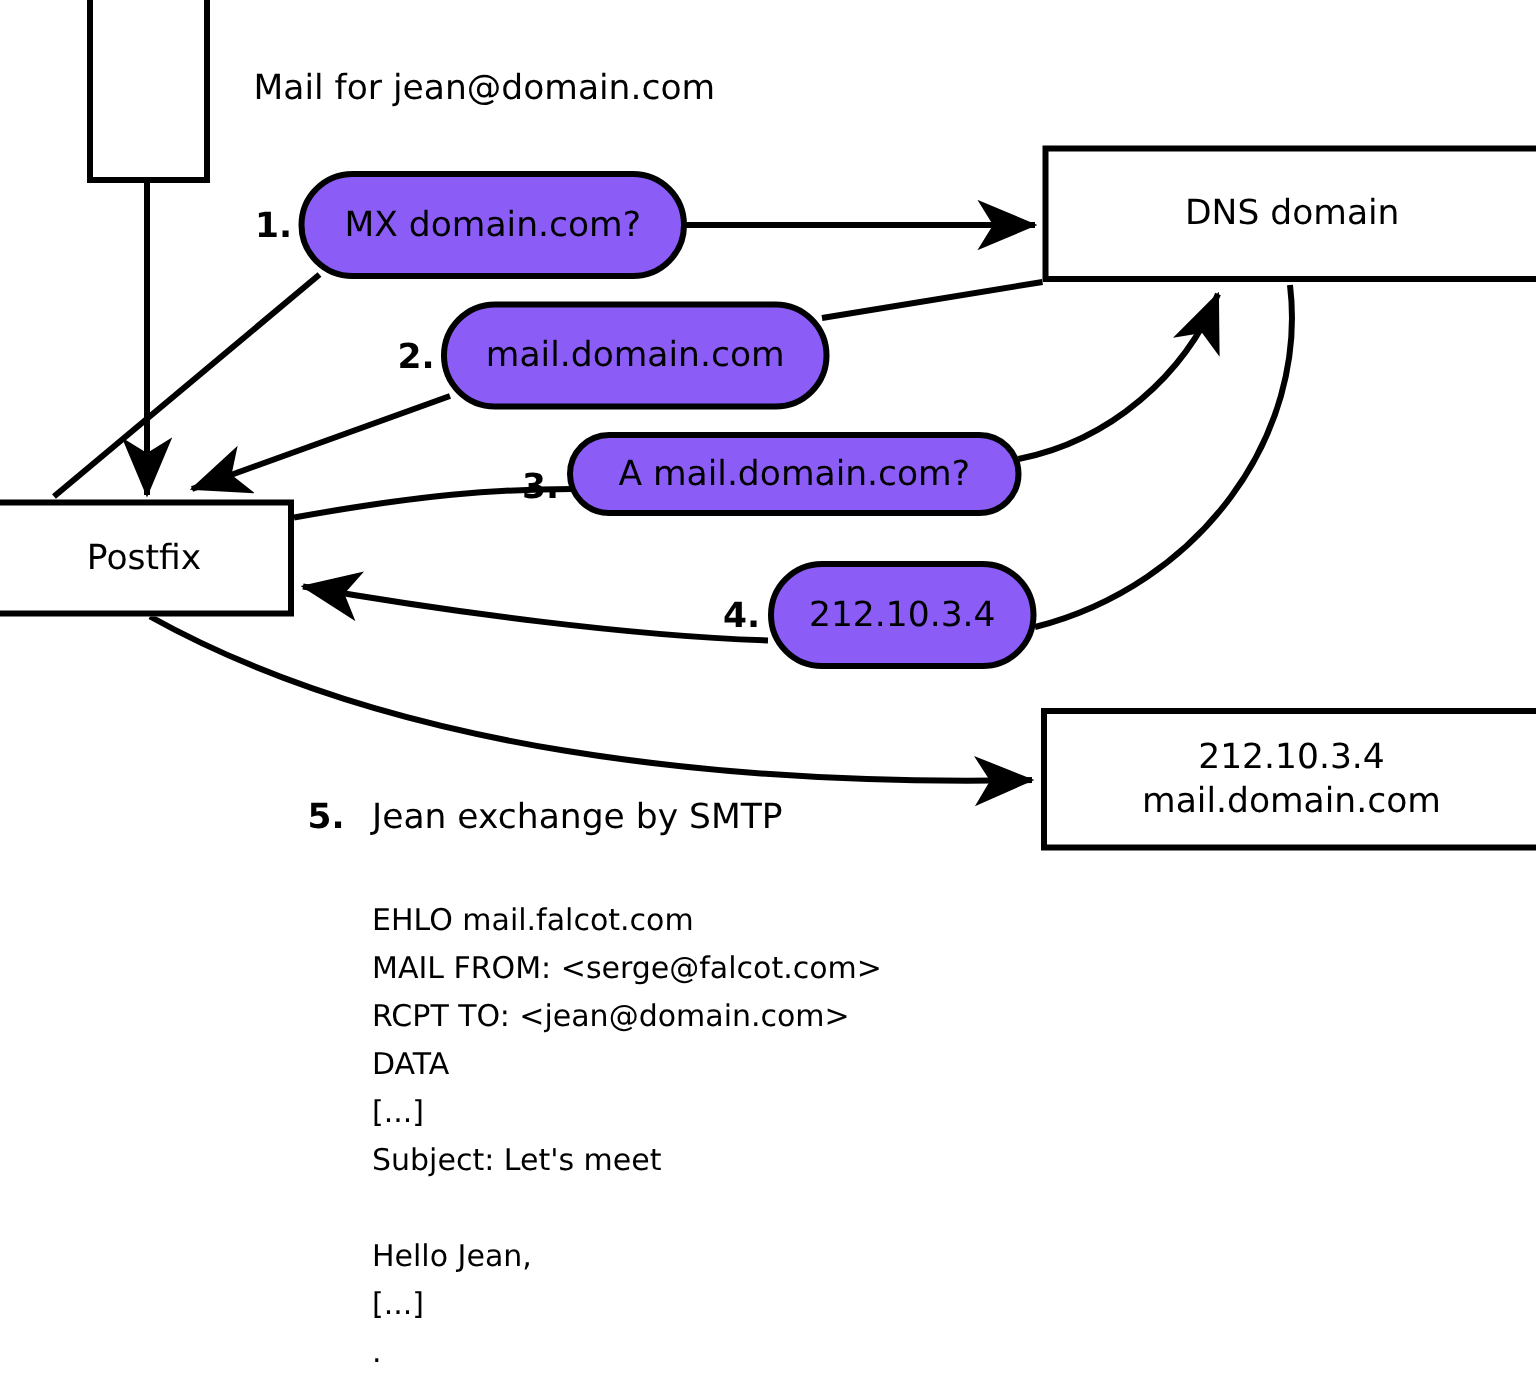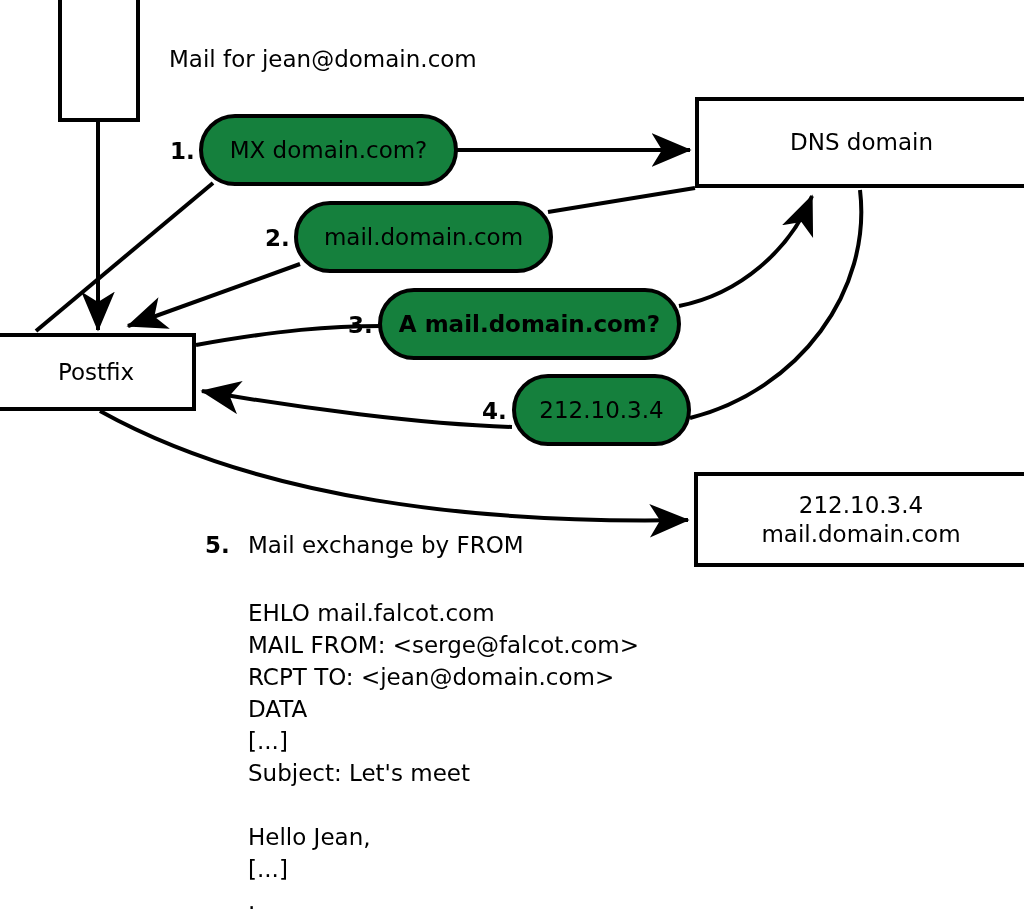"MX domain.com?" .pill { background: #15803d -> #8b5cf6 }
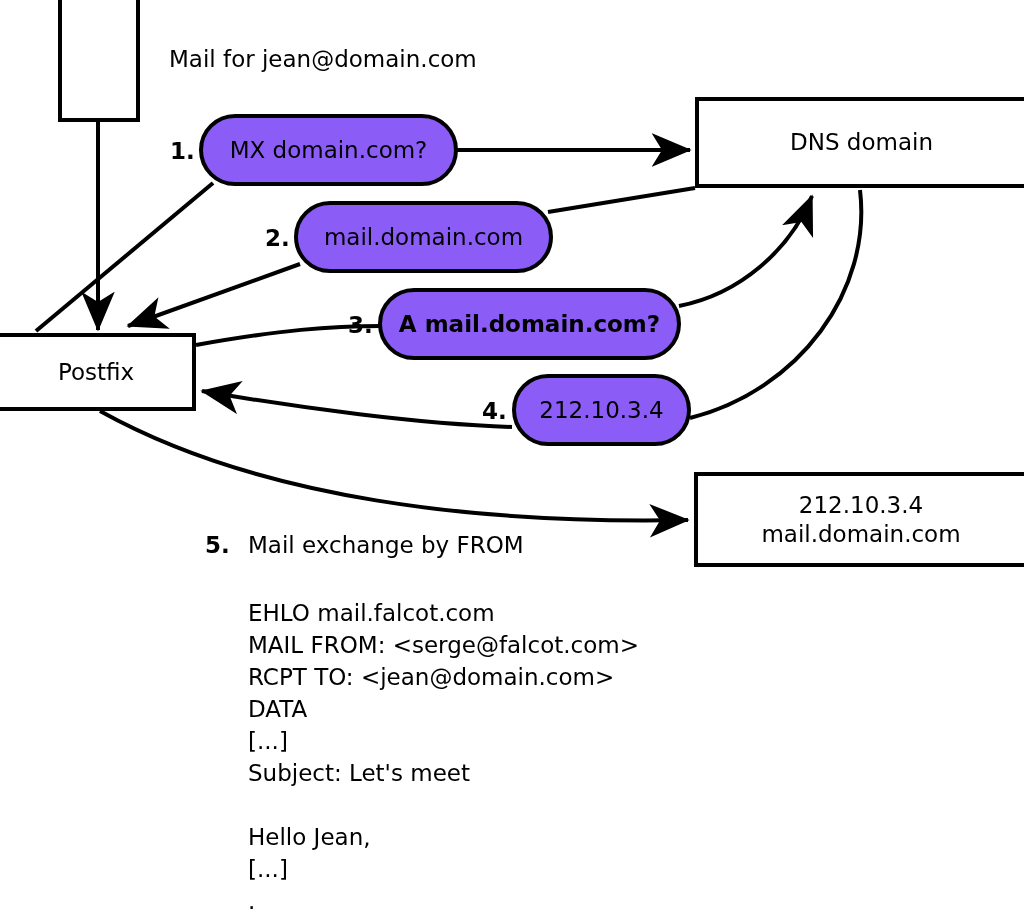"A mail.domain.com?" #pill-3 { font-weight: bold -> none; height: 72px -> 56px }
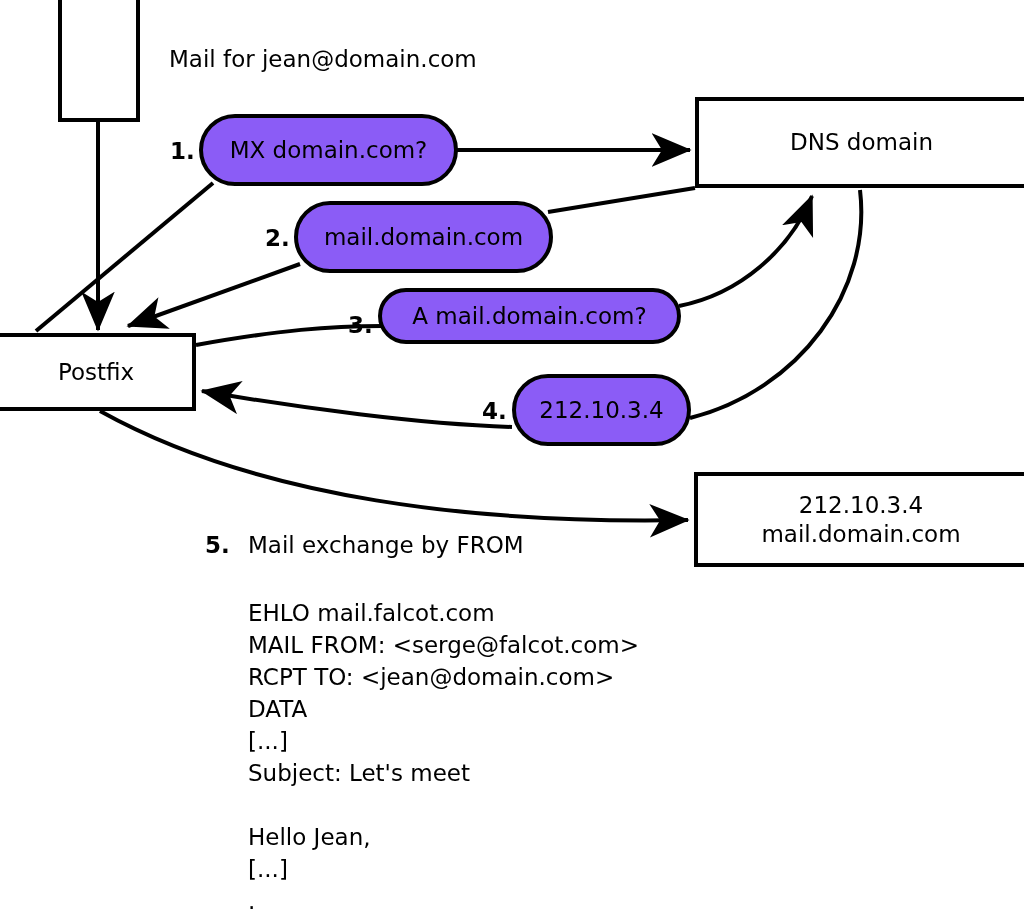"Mail exchange by FROM" div.caption { text: Mail exchange by FROM -> Jean exchange by SMTP }
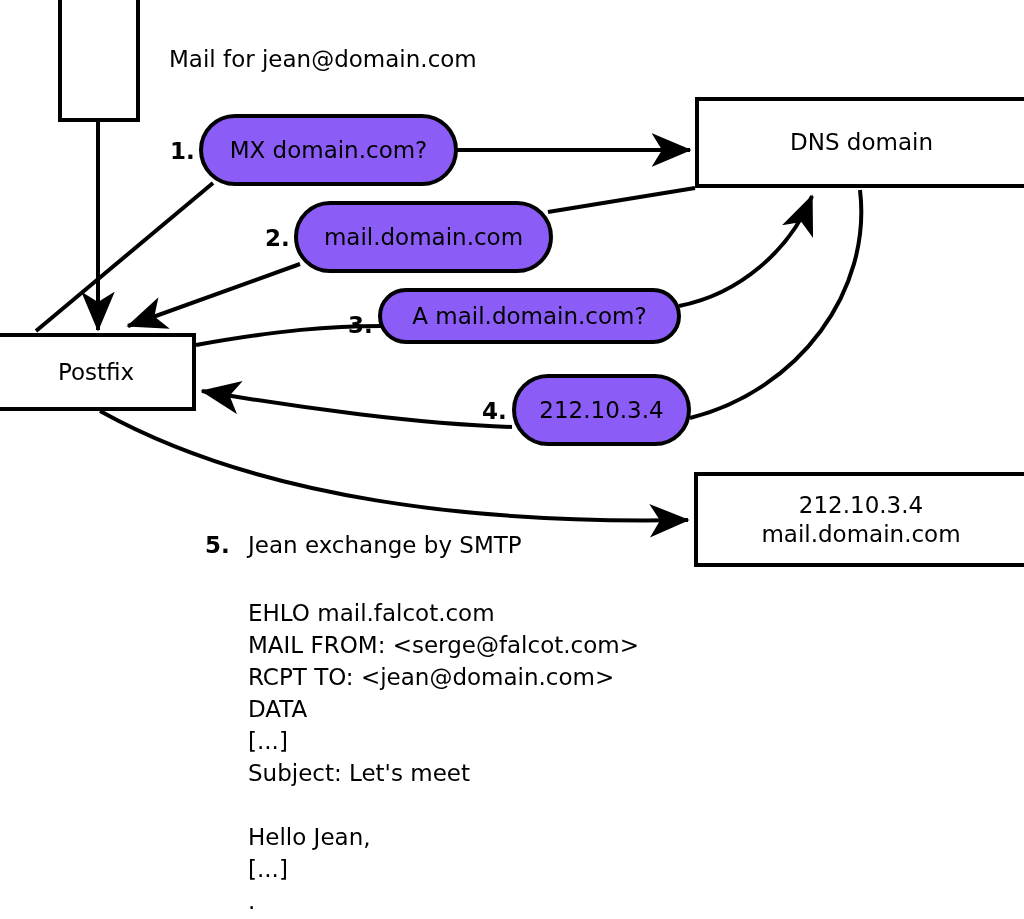"EHLO mail.falcot.com" #smtp-transcript { font-size: 23px -> 20px }
